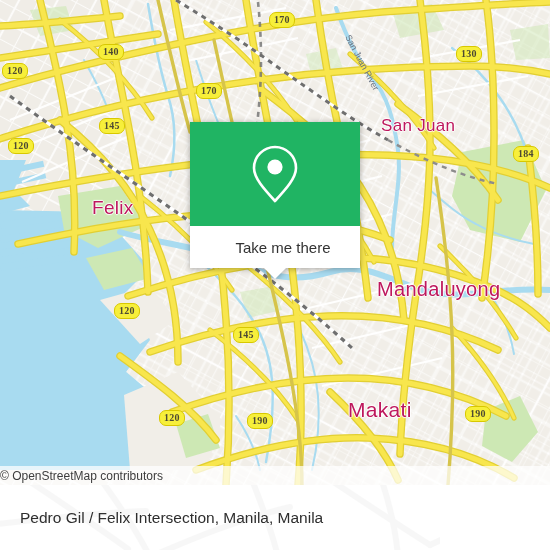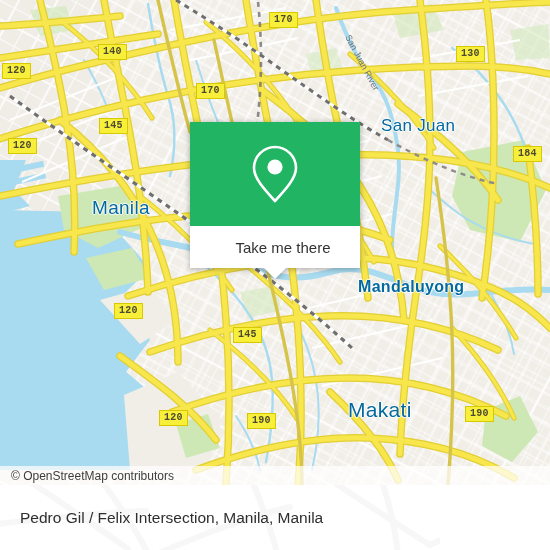"170" .shield { border-radius: 0 -> 7px; font-family: Liberation Mono, monospace -> Liberation Serif, serif }
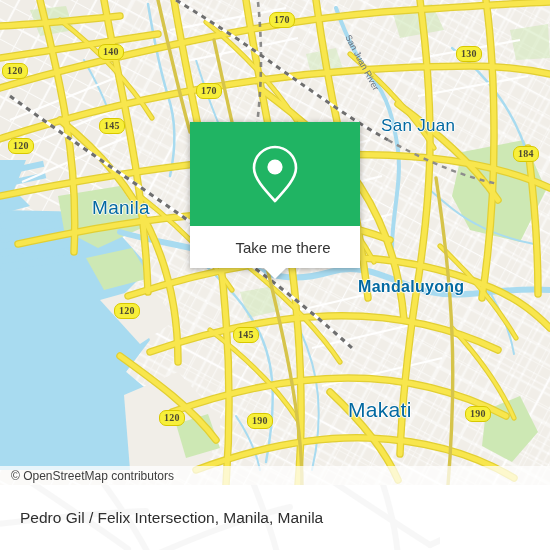"San Juan" .place-label { color: #0369a1 -> #be185d }
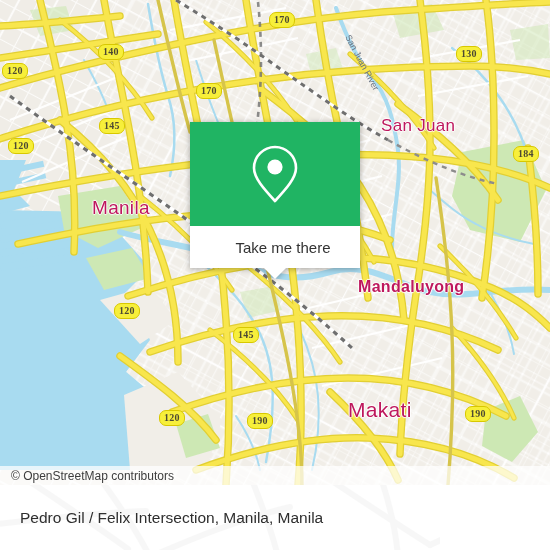"Manila" div.place-label { text: Manila -> Felix }
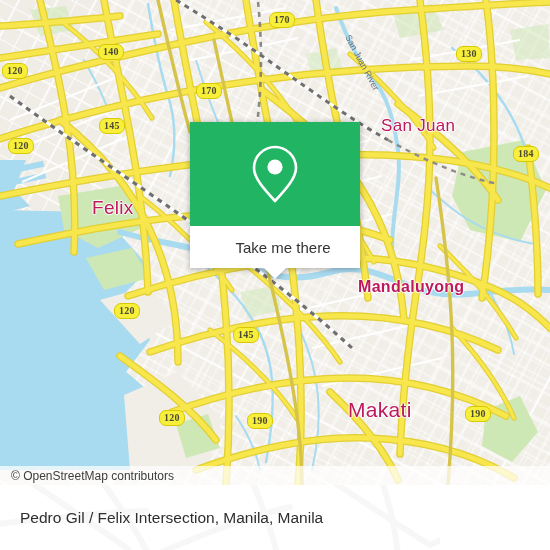"Mandaluyong" div.place-label { font-size: 16px -> 20px; font-weight: bold -> none; left: 358px -> 377px }
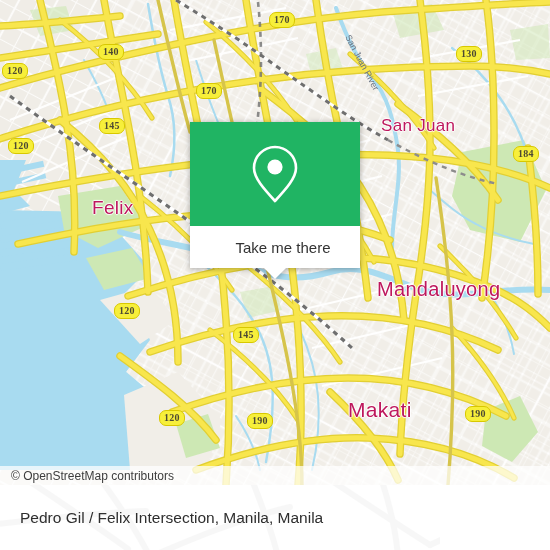"© OpenStreetMap contributors" .attribution span { padding-left: 11px -> none }
